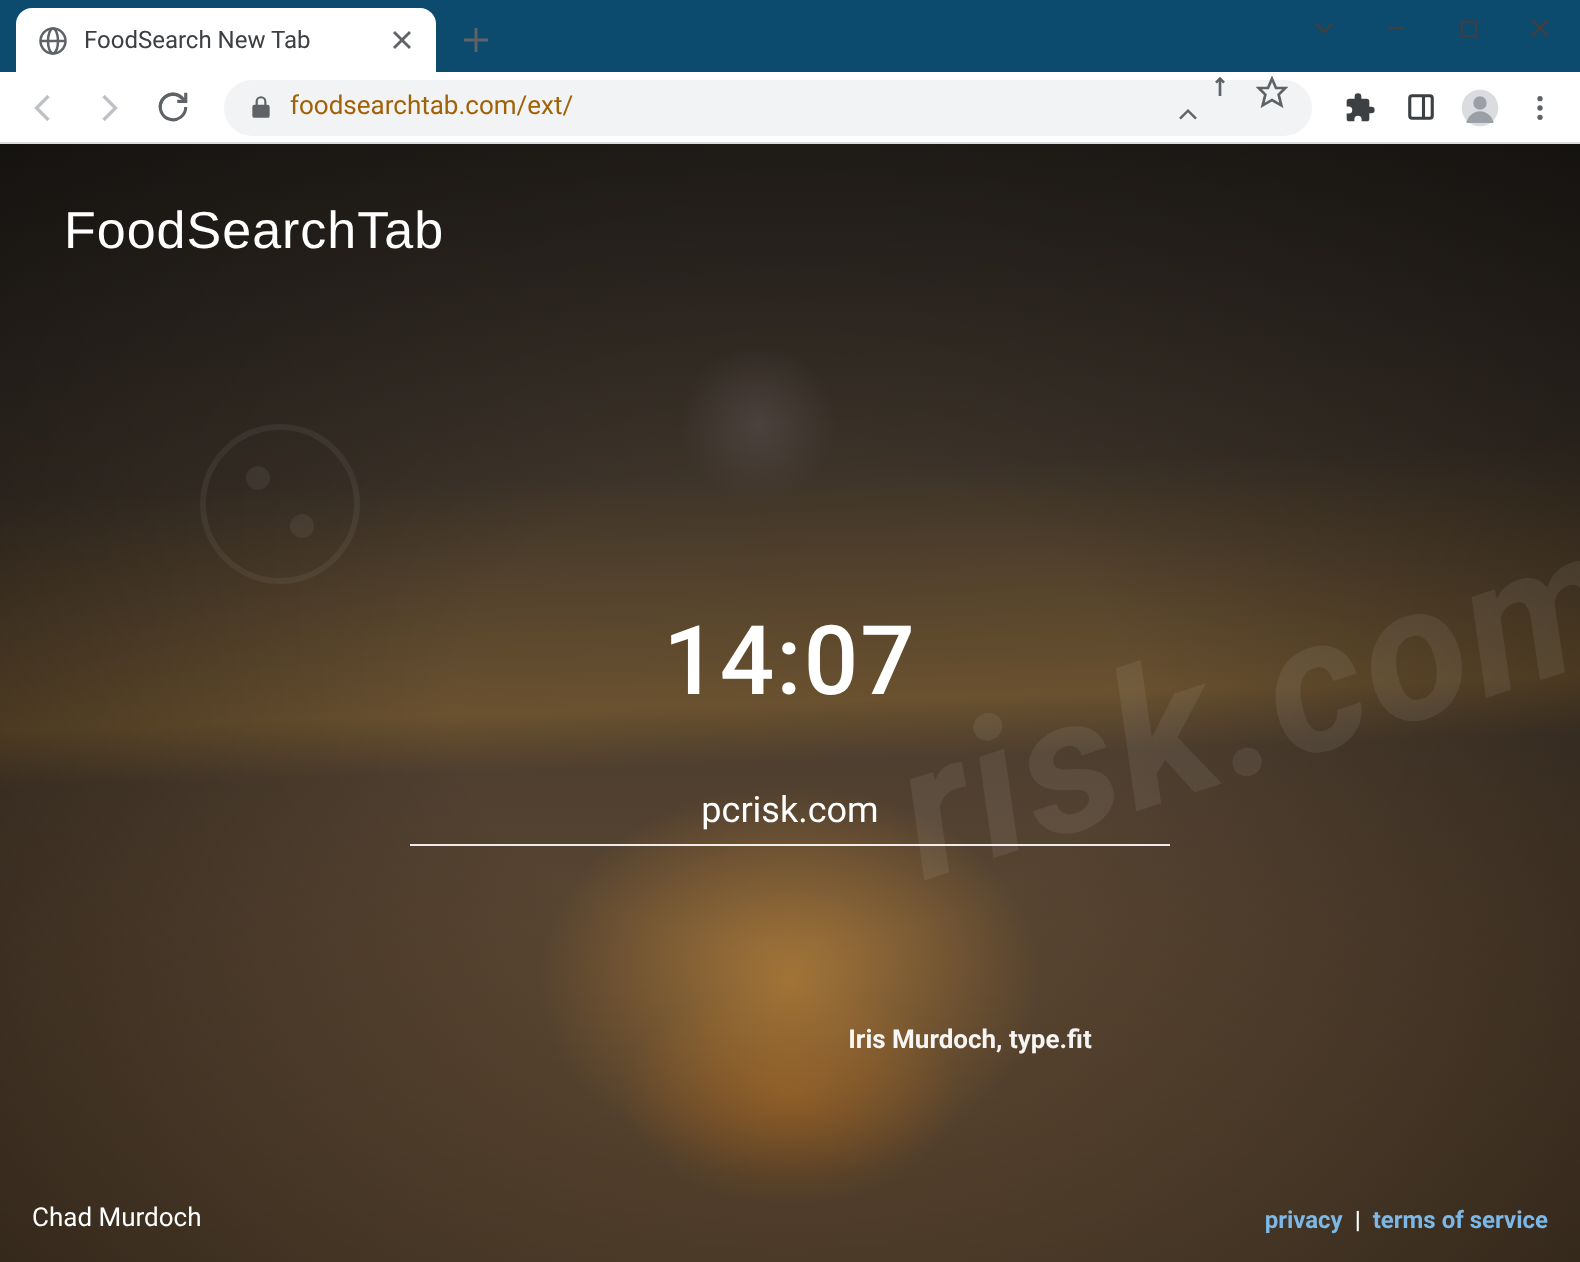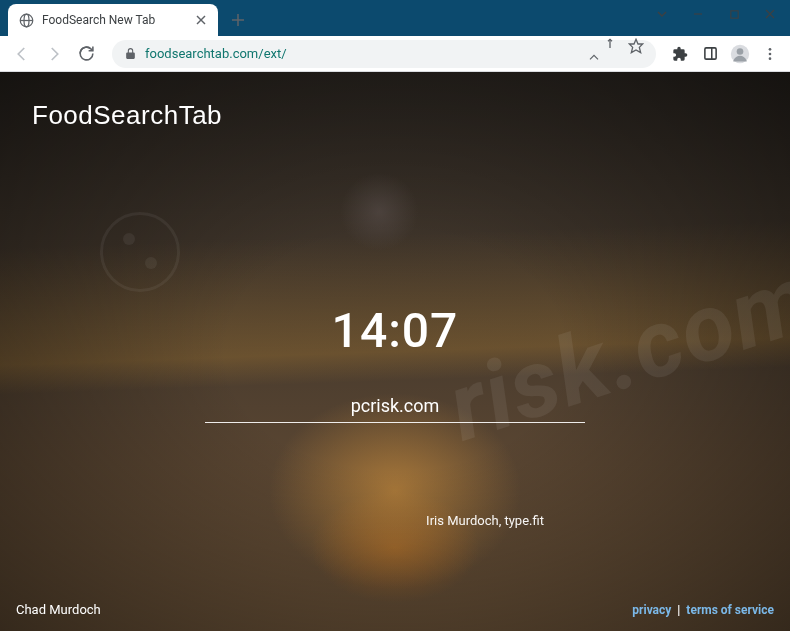"foodsearchtab.com/ext/" .omnibox { color: #0f766e -> #a16207 }
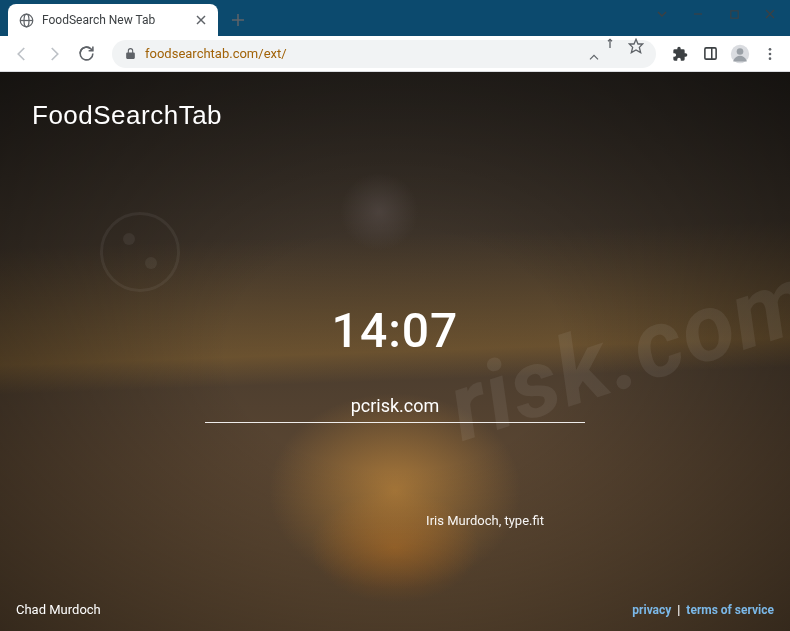"Iris Murdoch, type.fit" .quote-author { font-weight: none -> bold }
